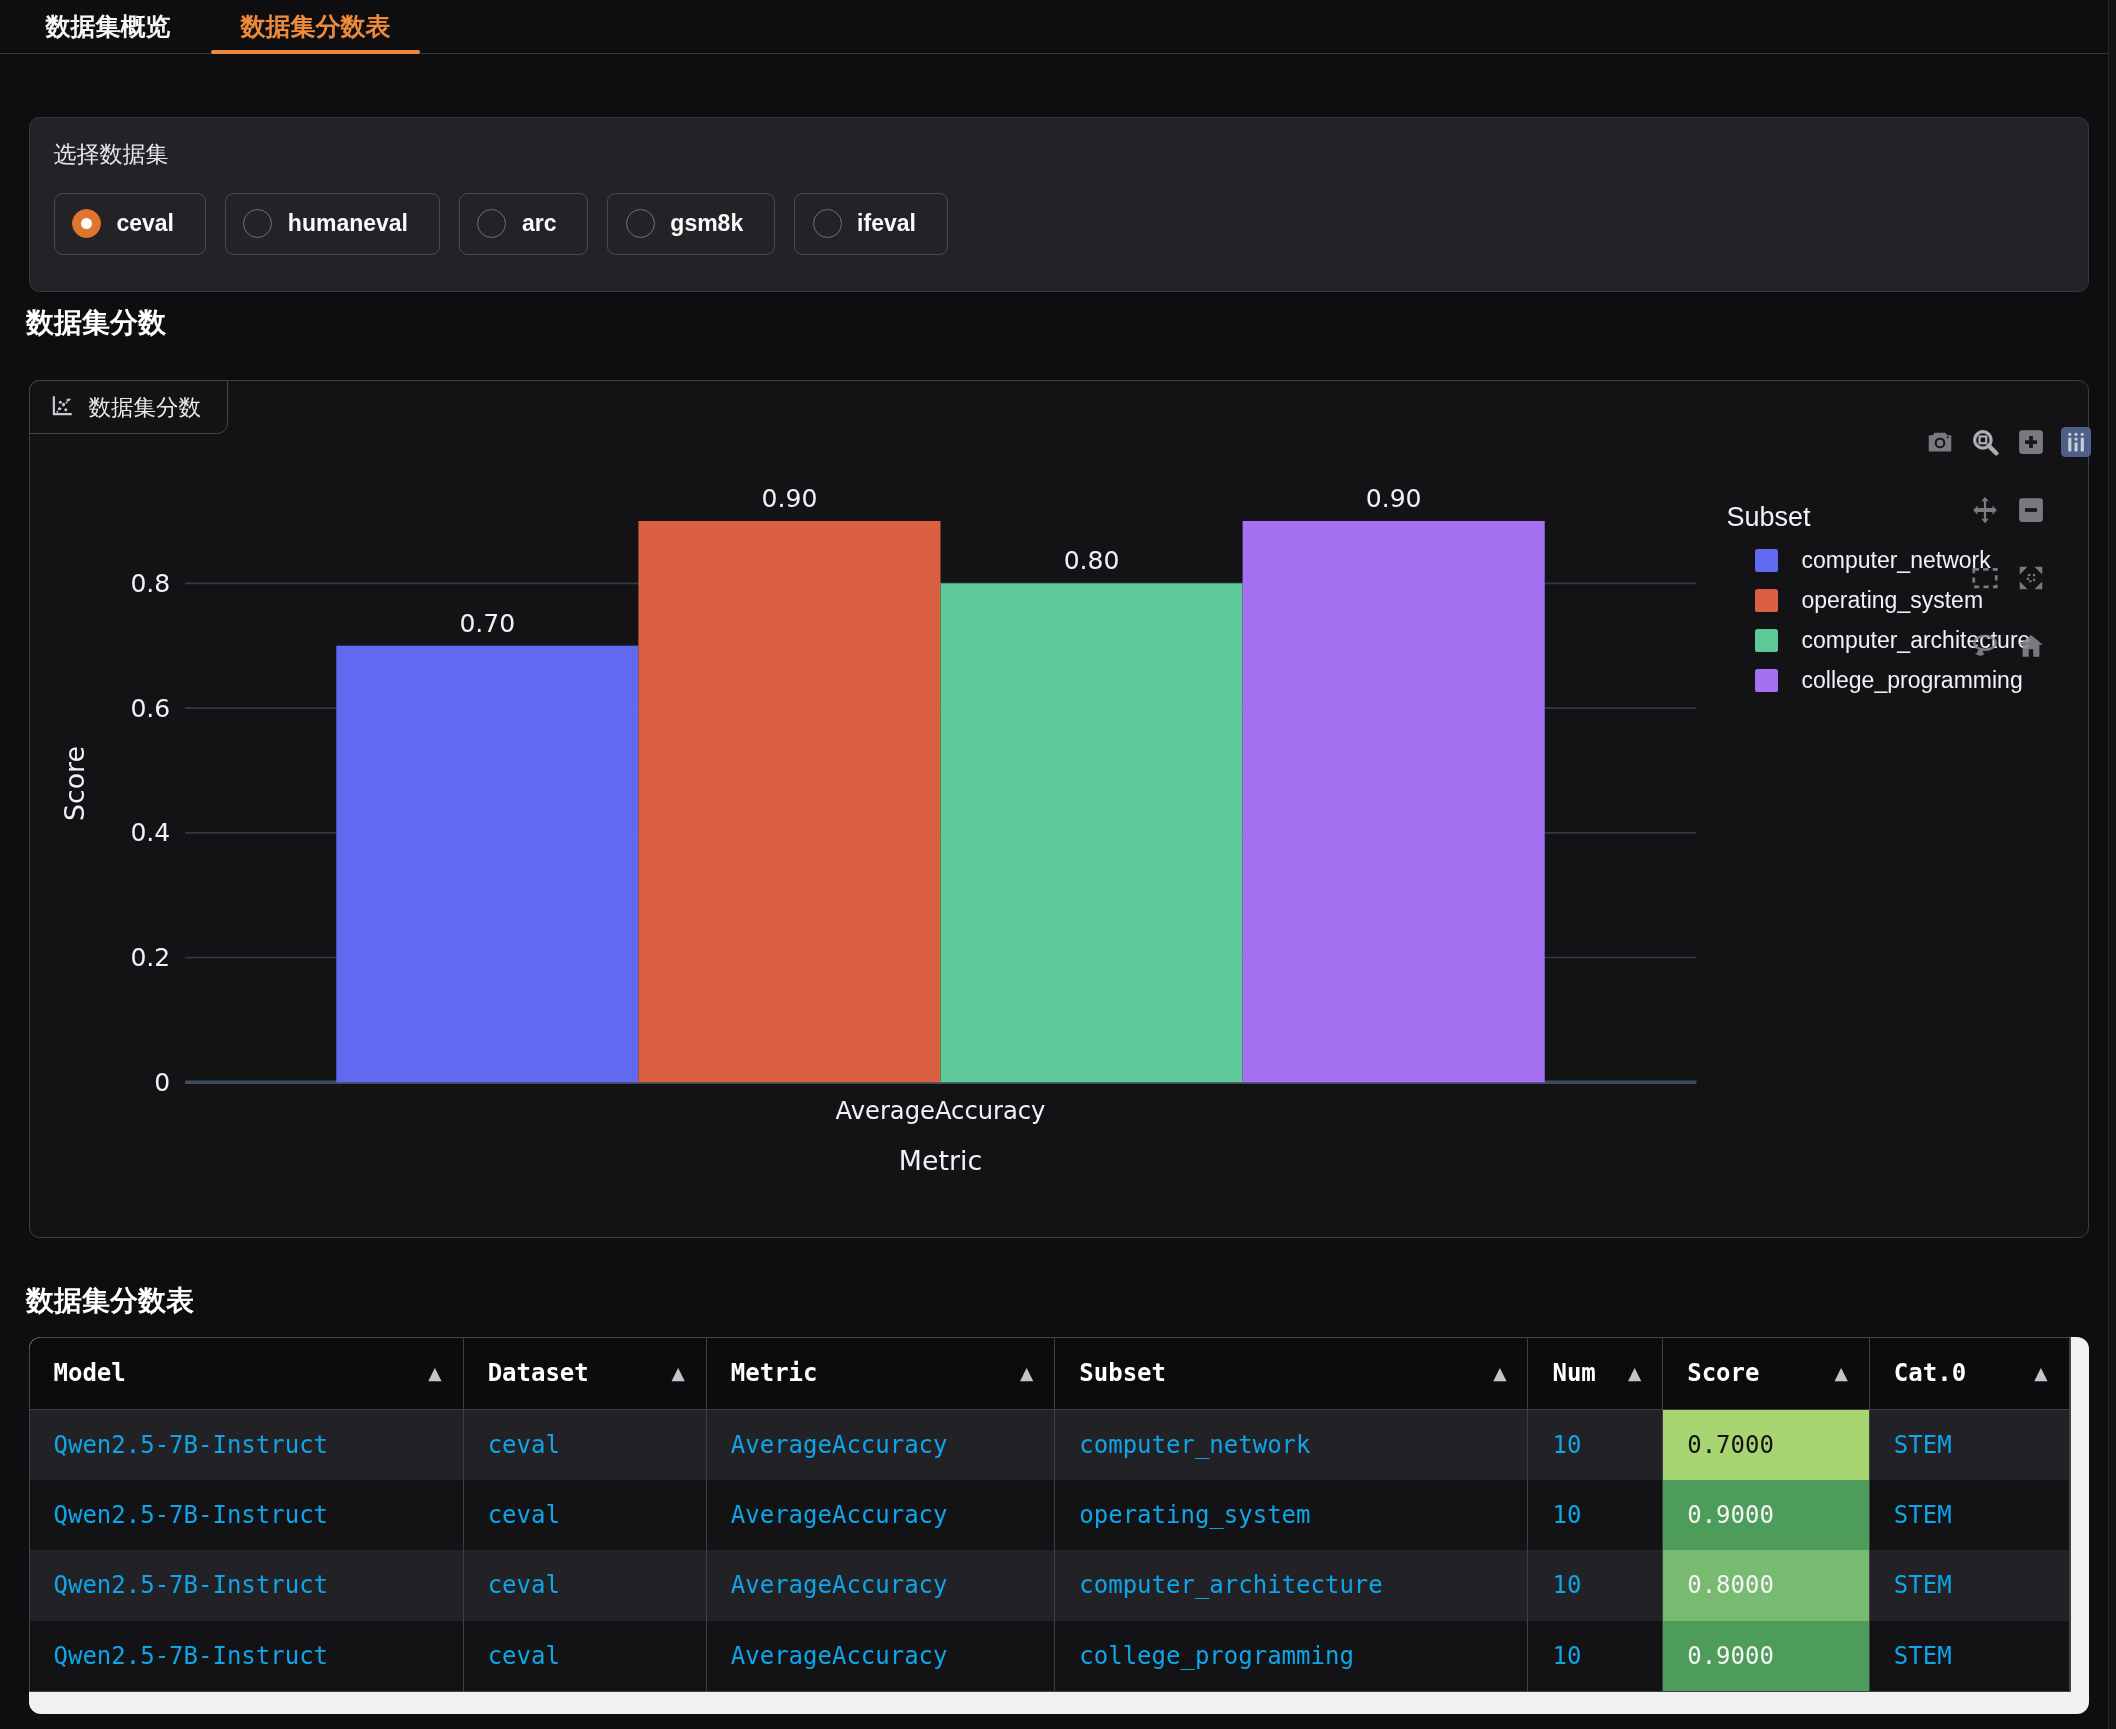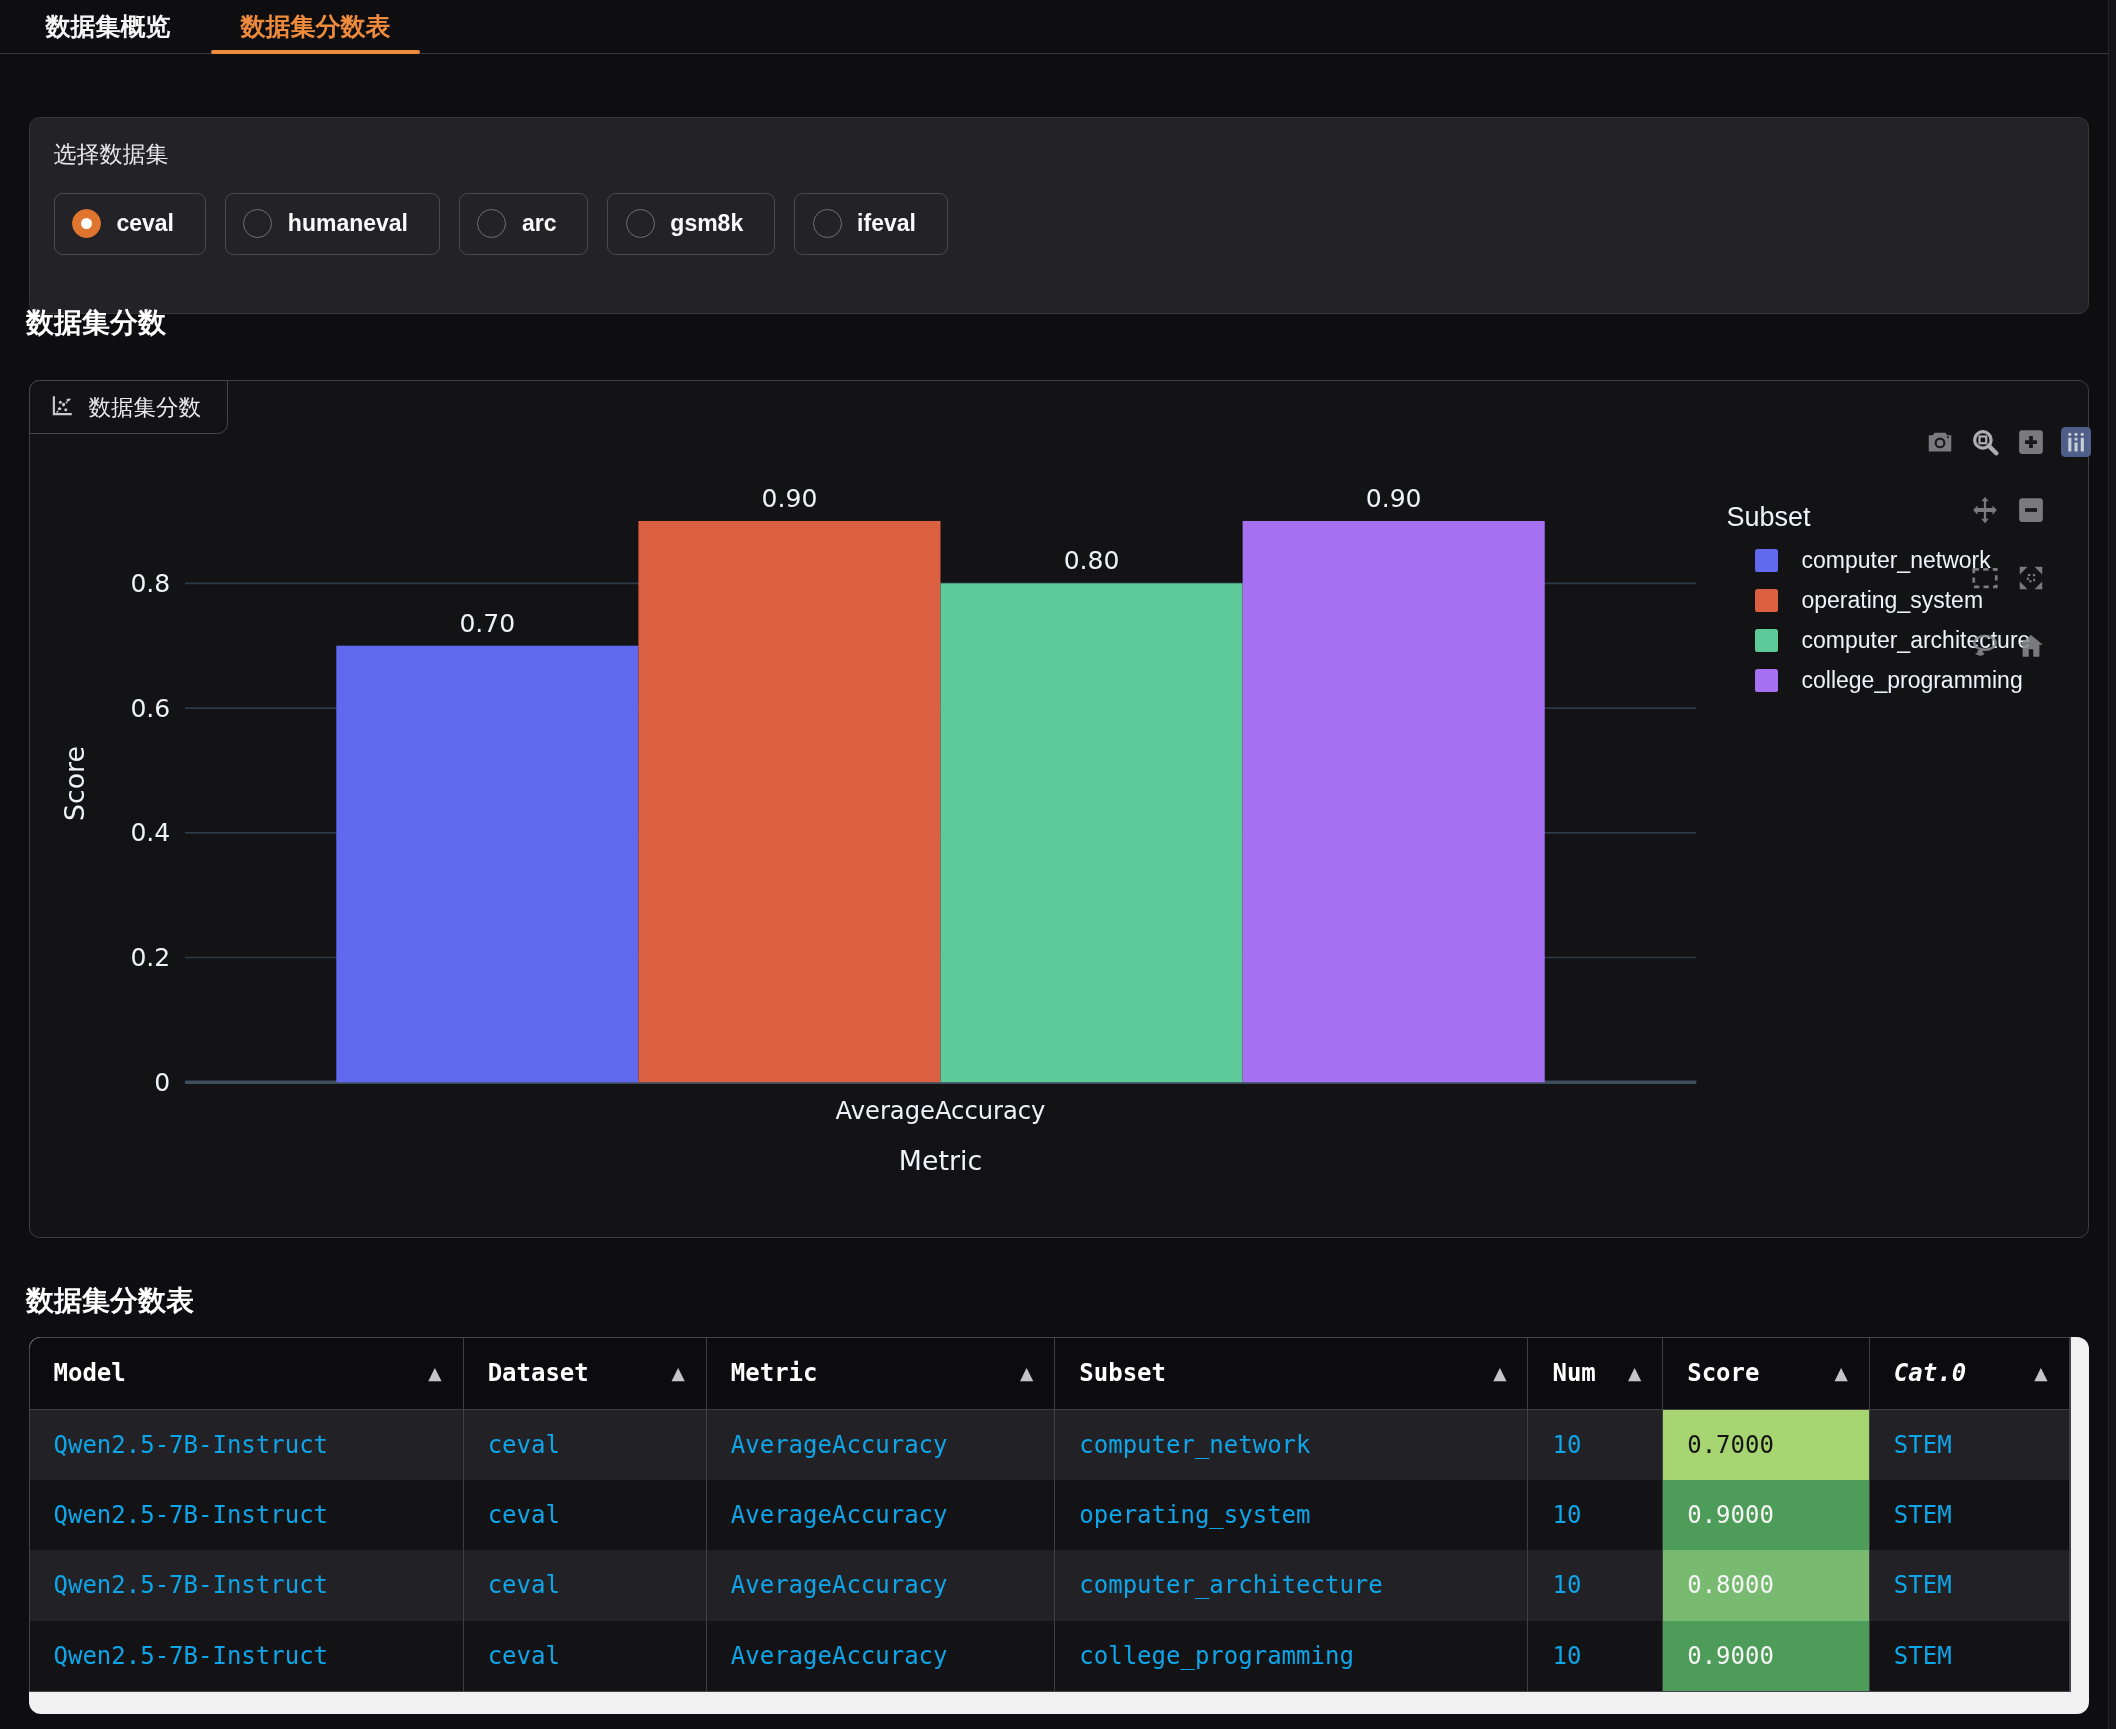"选择数据集" .radio-panel { height: 197px -> 175px }
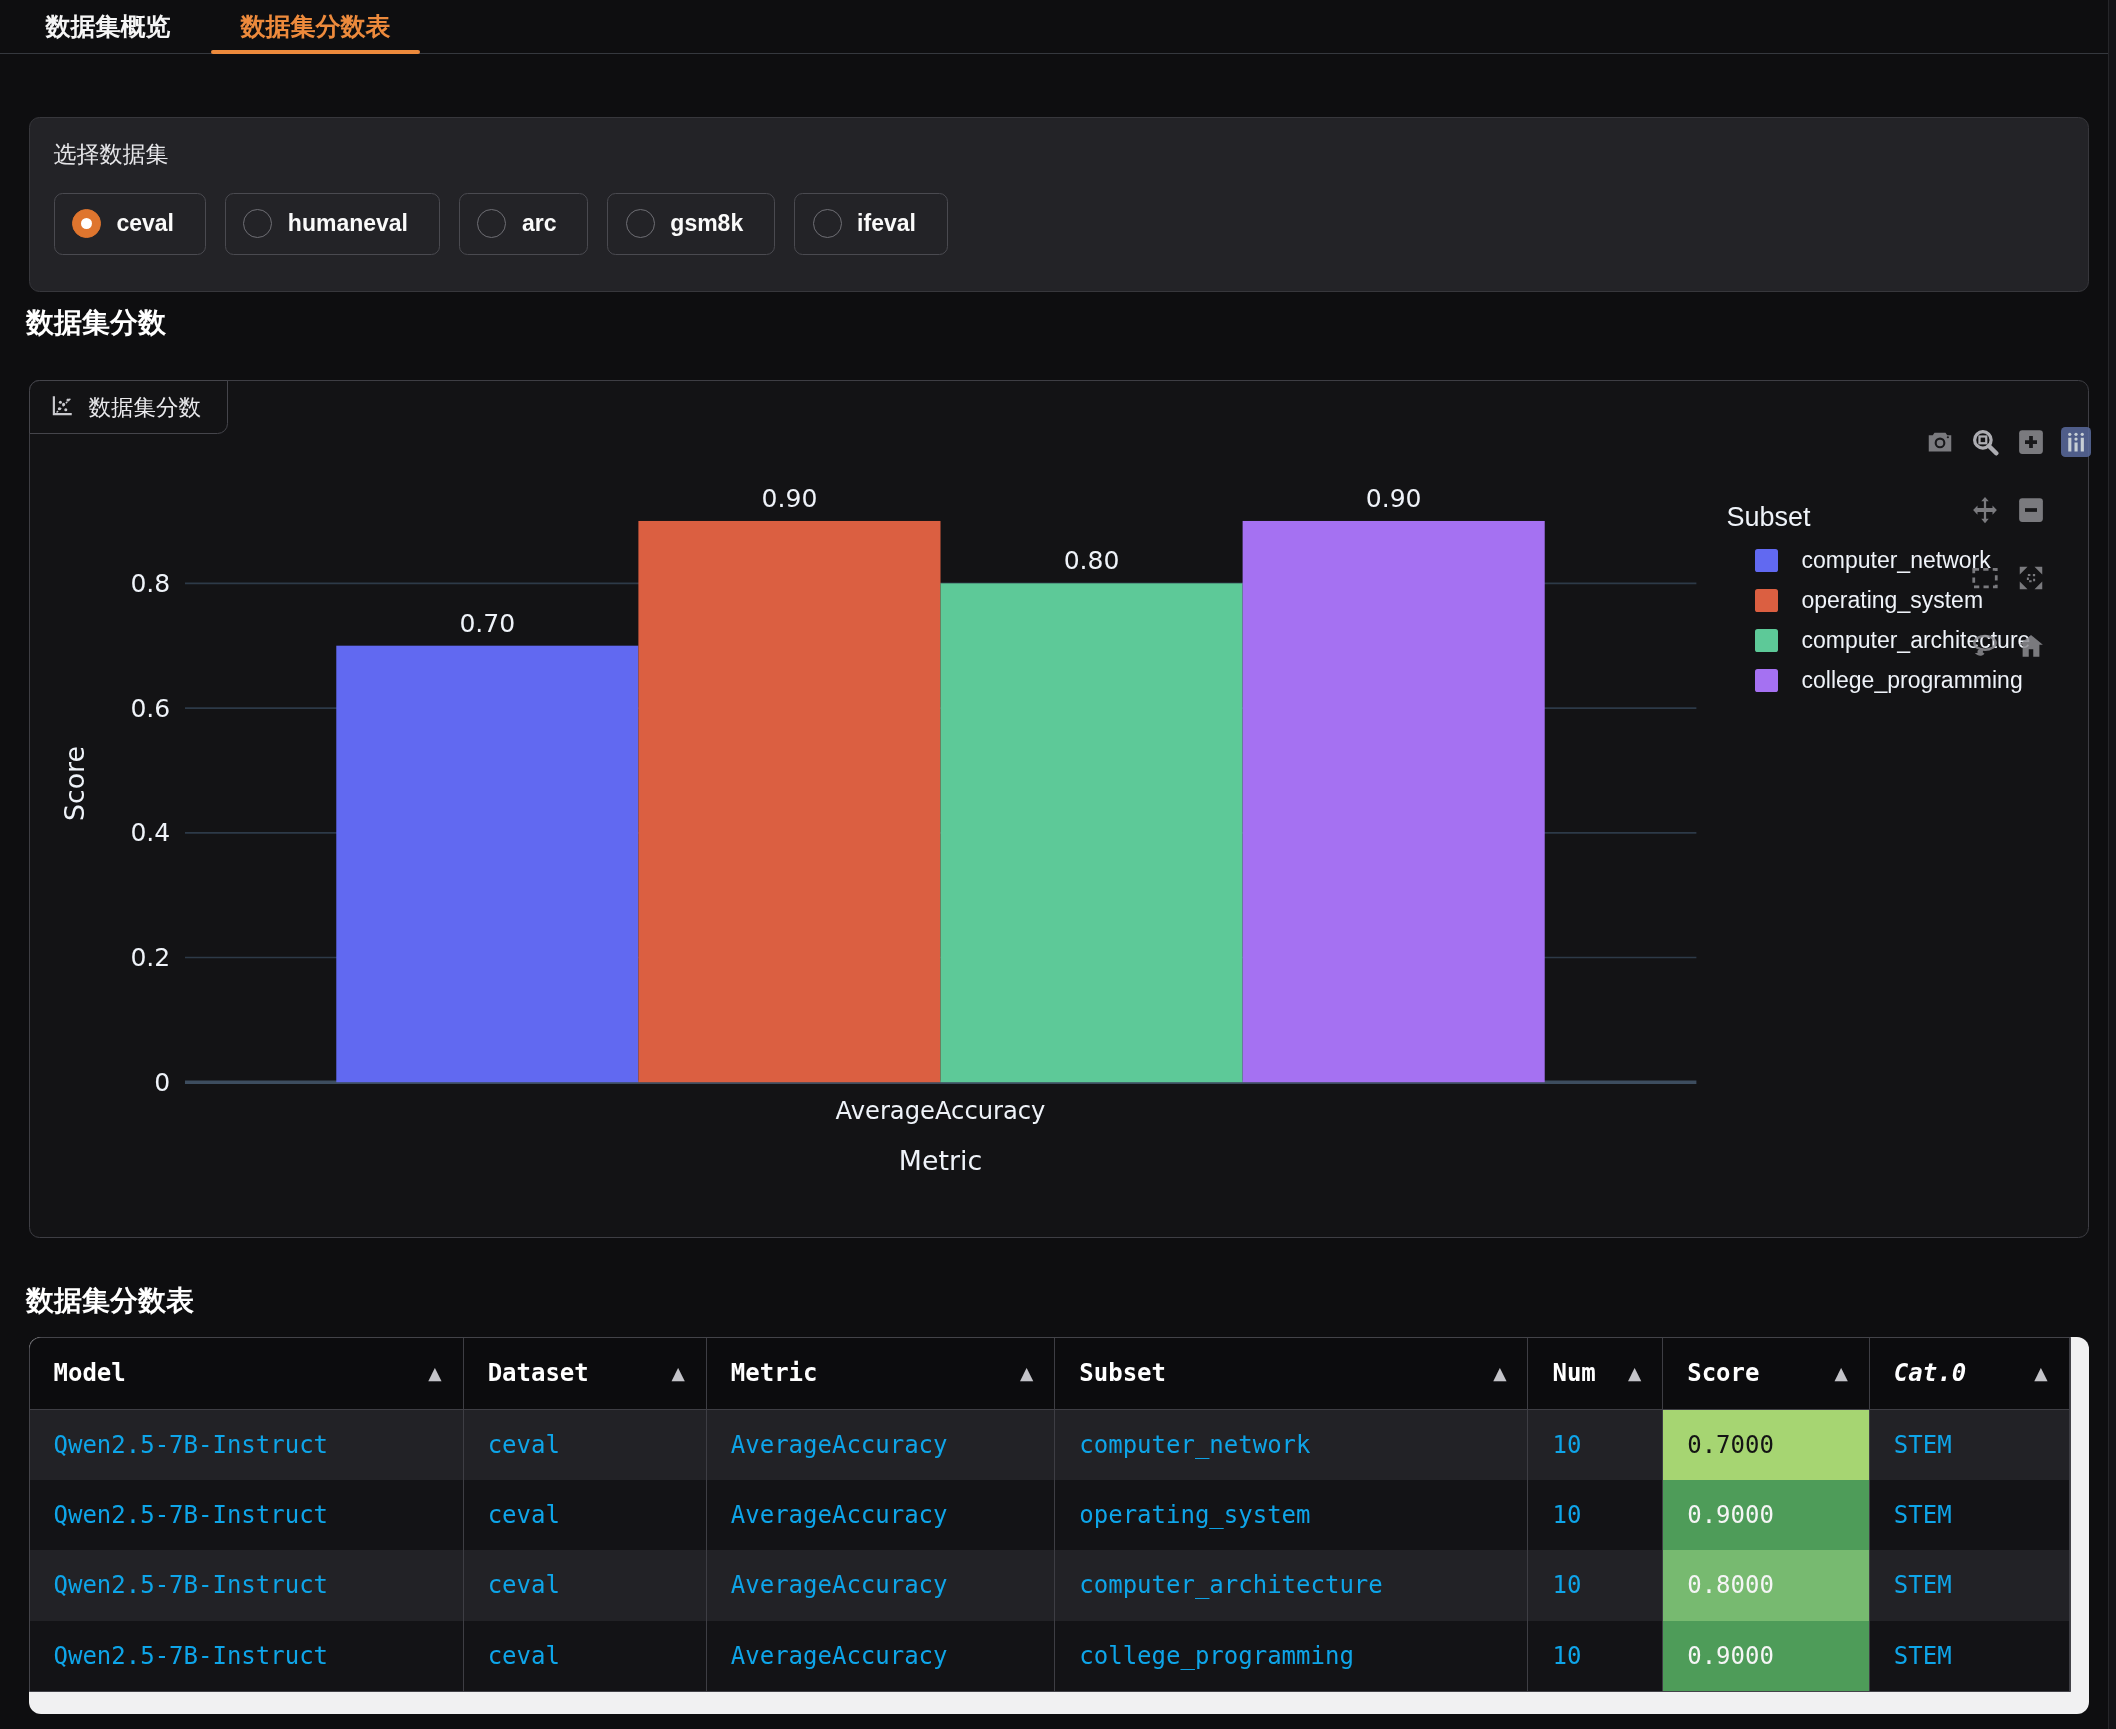"Cat.0" th { font-style: italic -> none }
